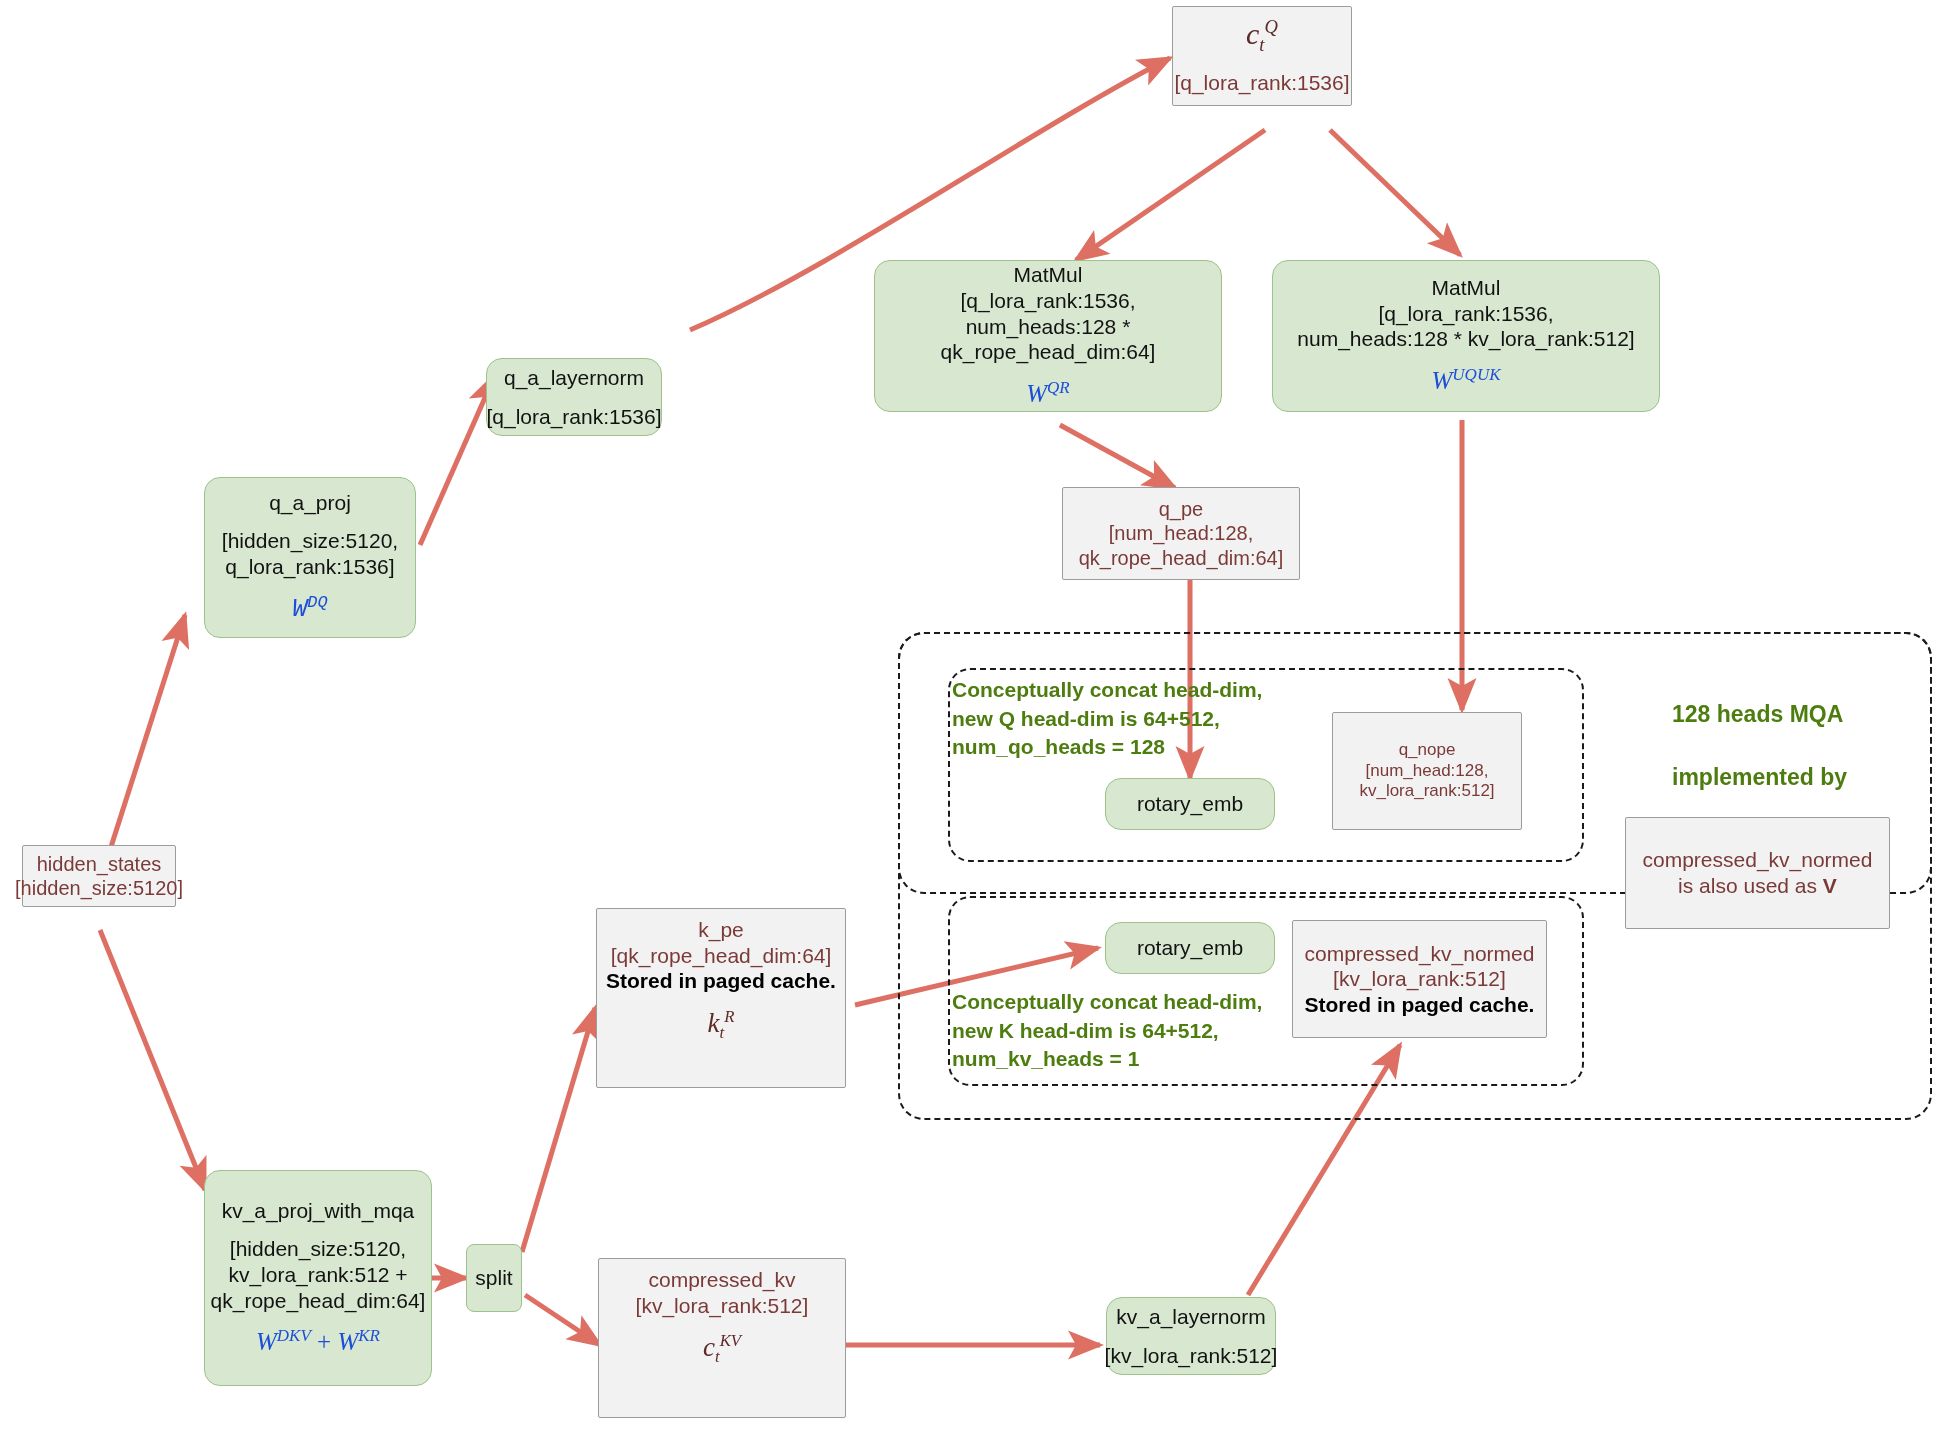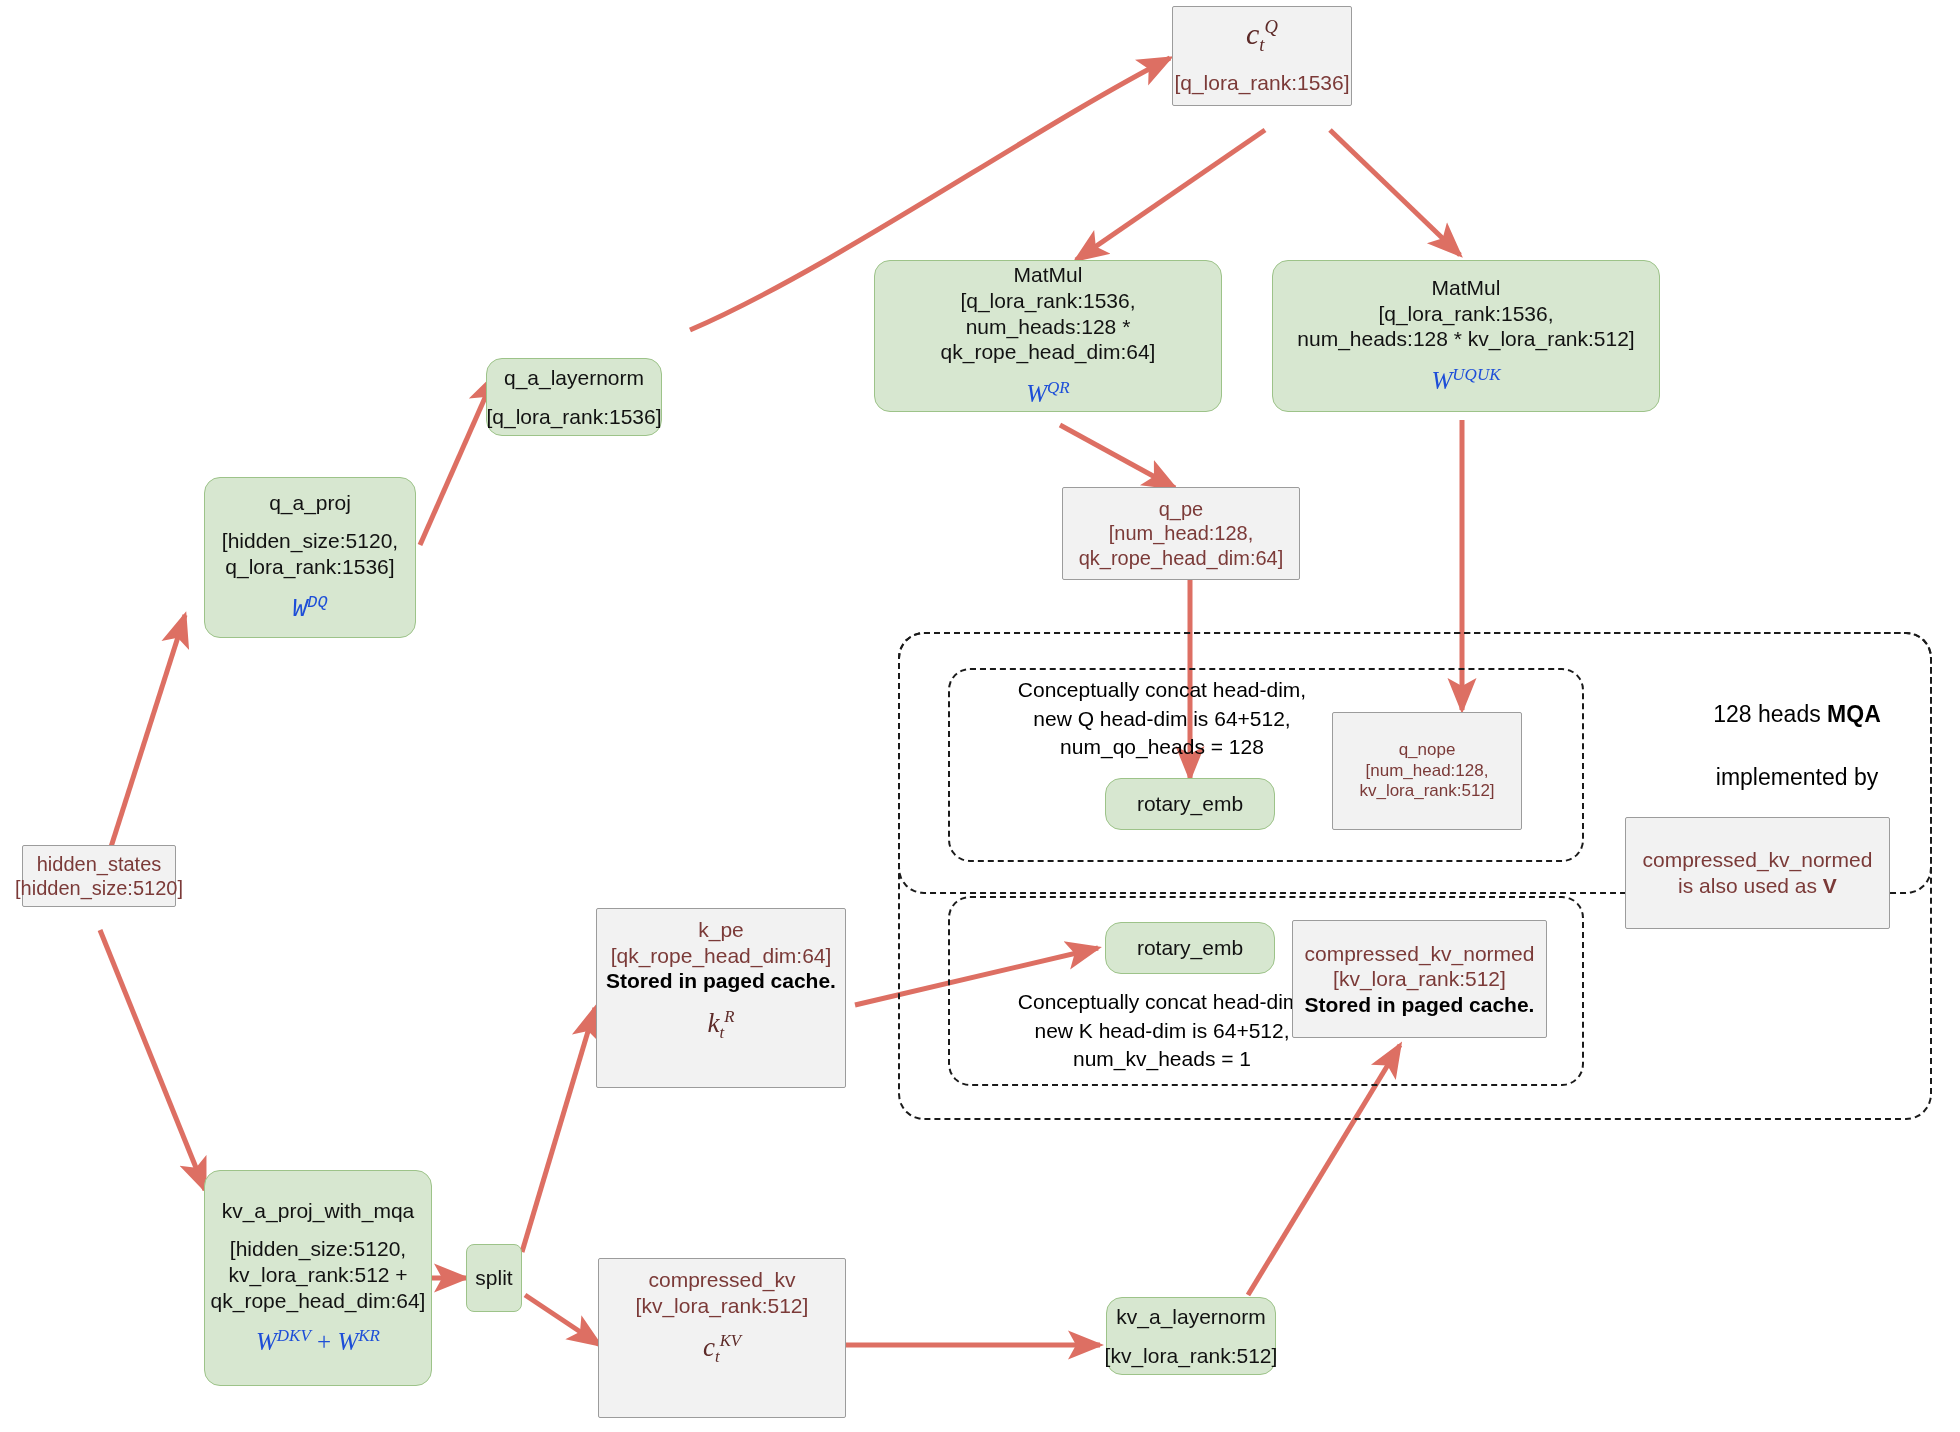"Conceptually concat head-dim," .note { color: #000000 -> #4d7c0f; font-weight: none -> bold; text-align: center -> left }
